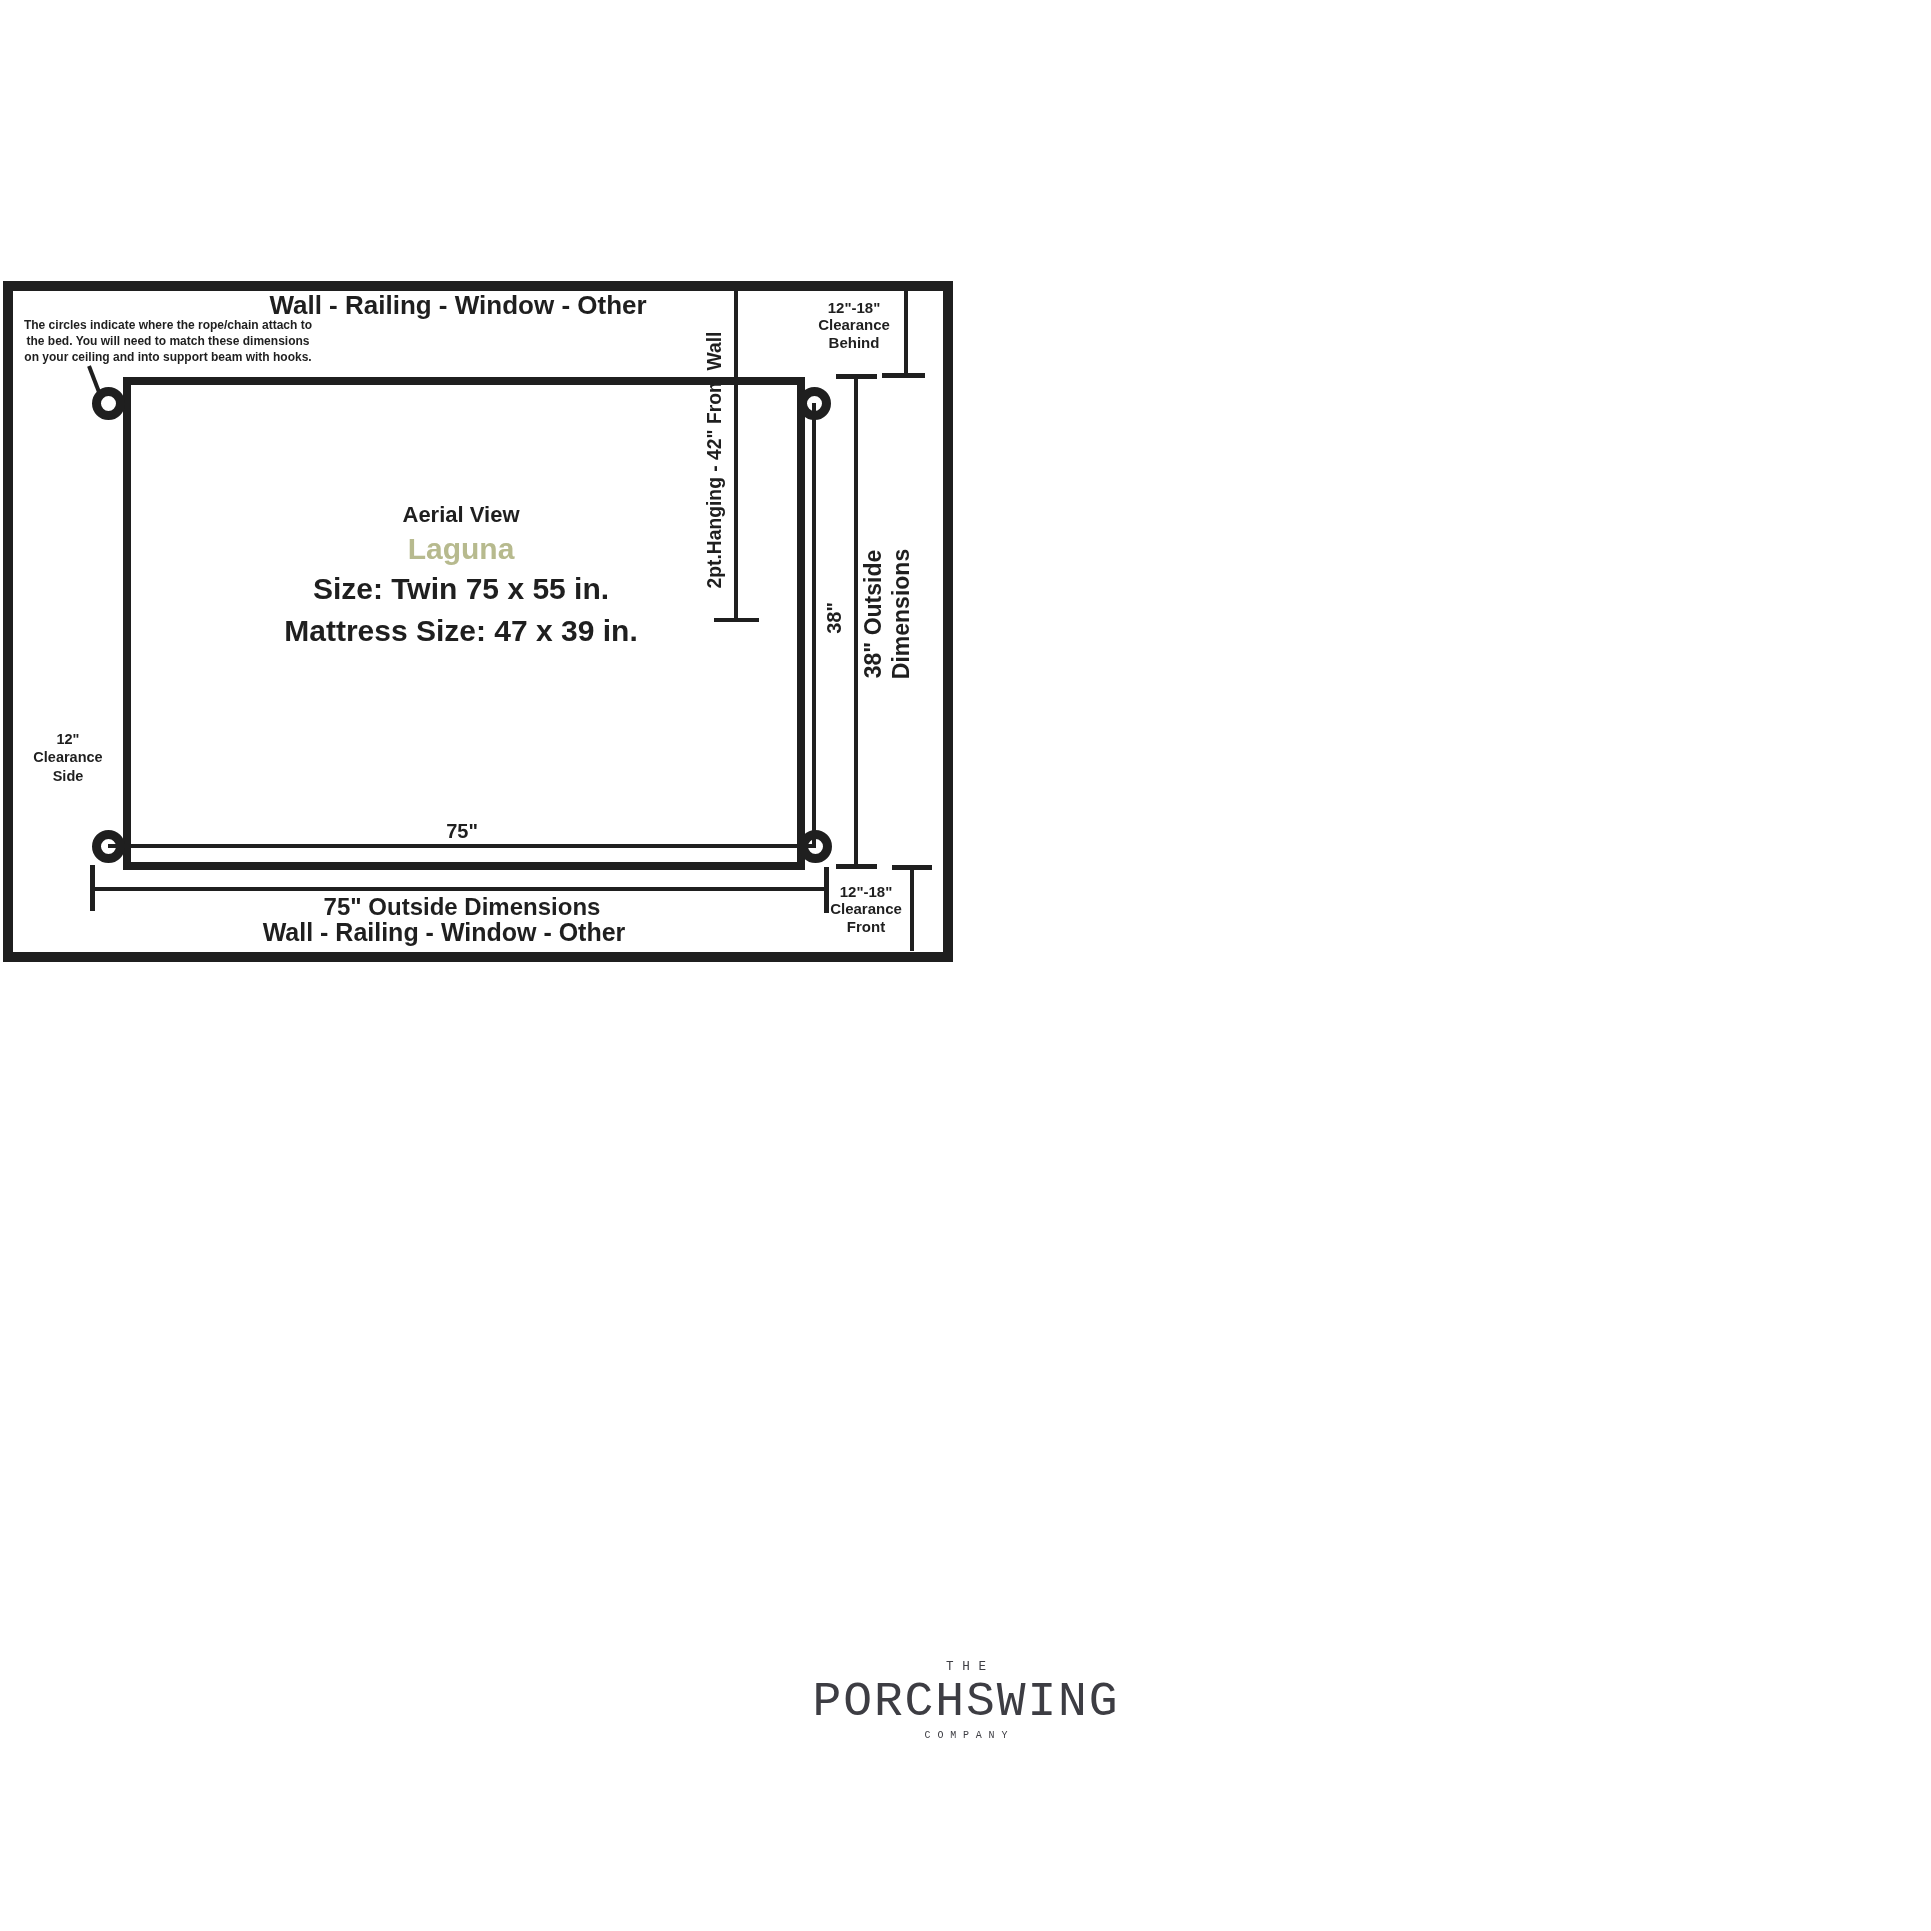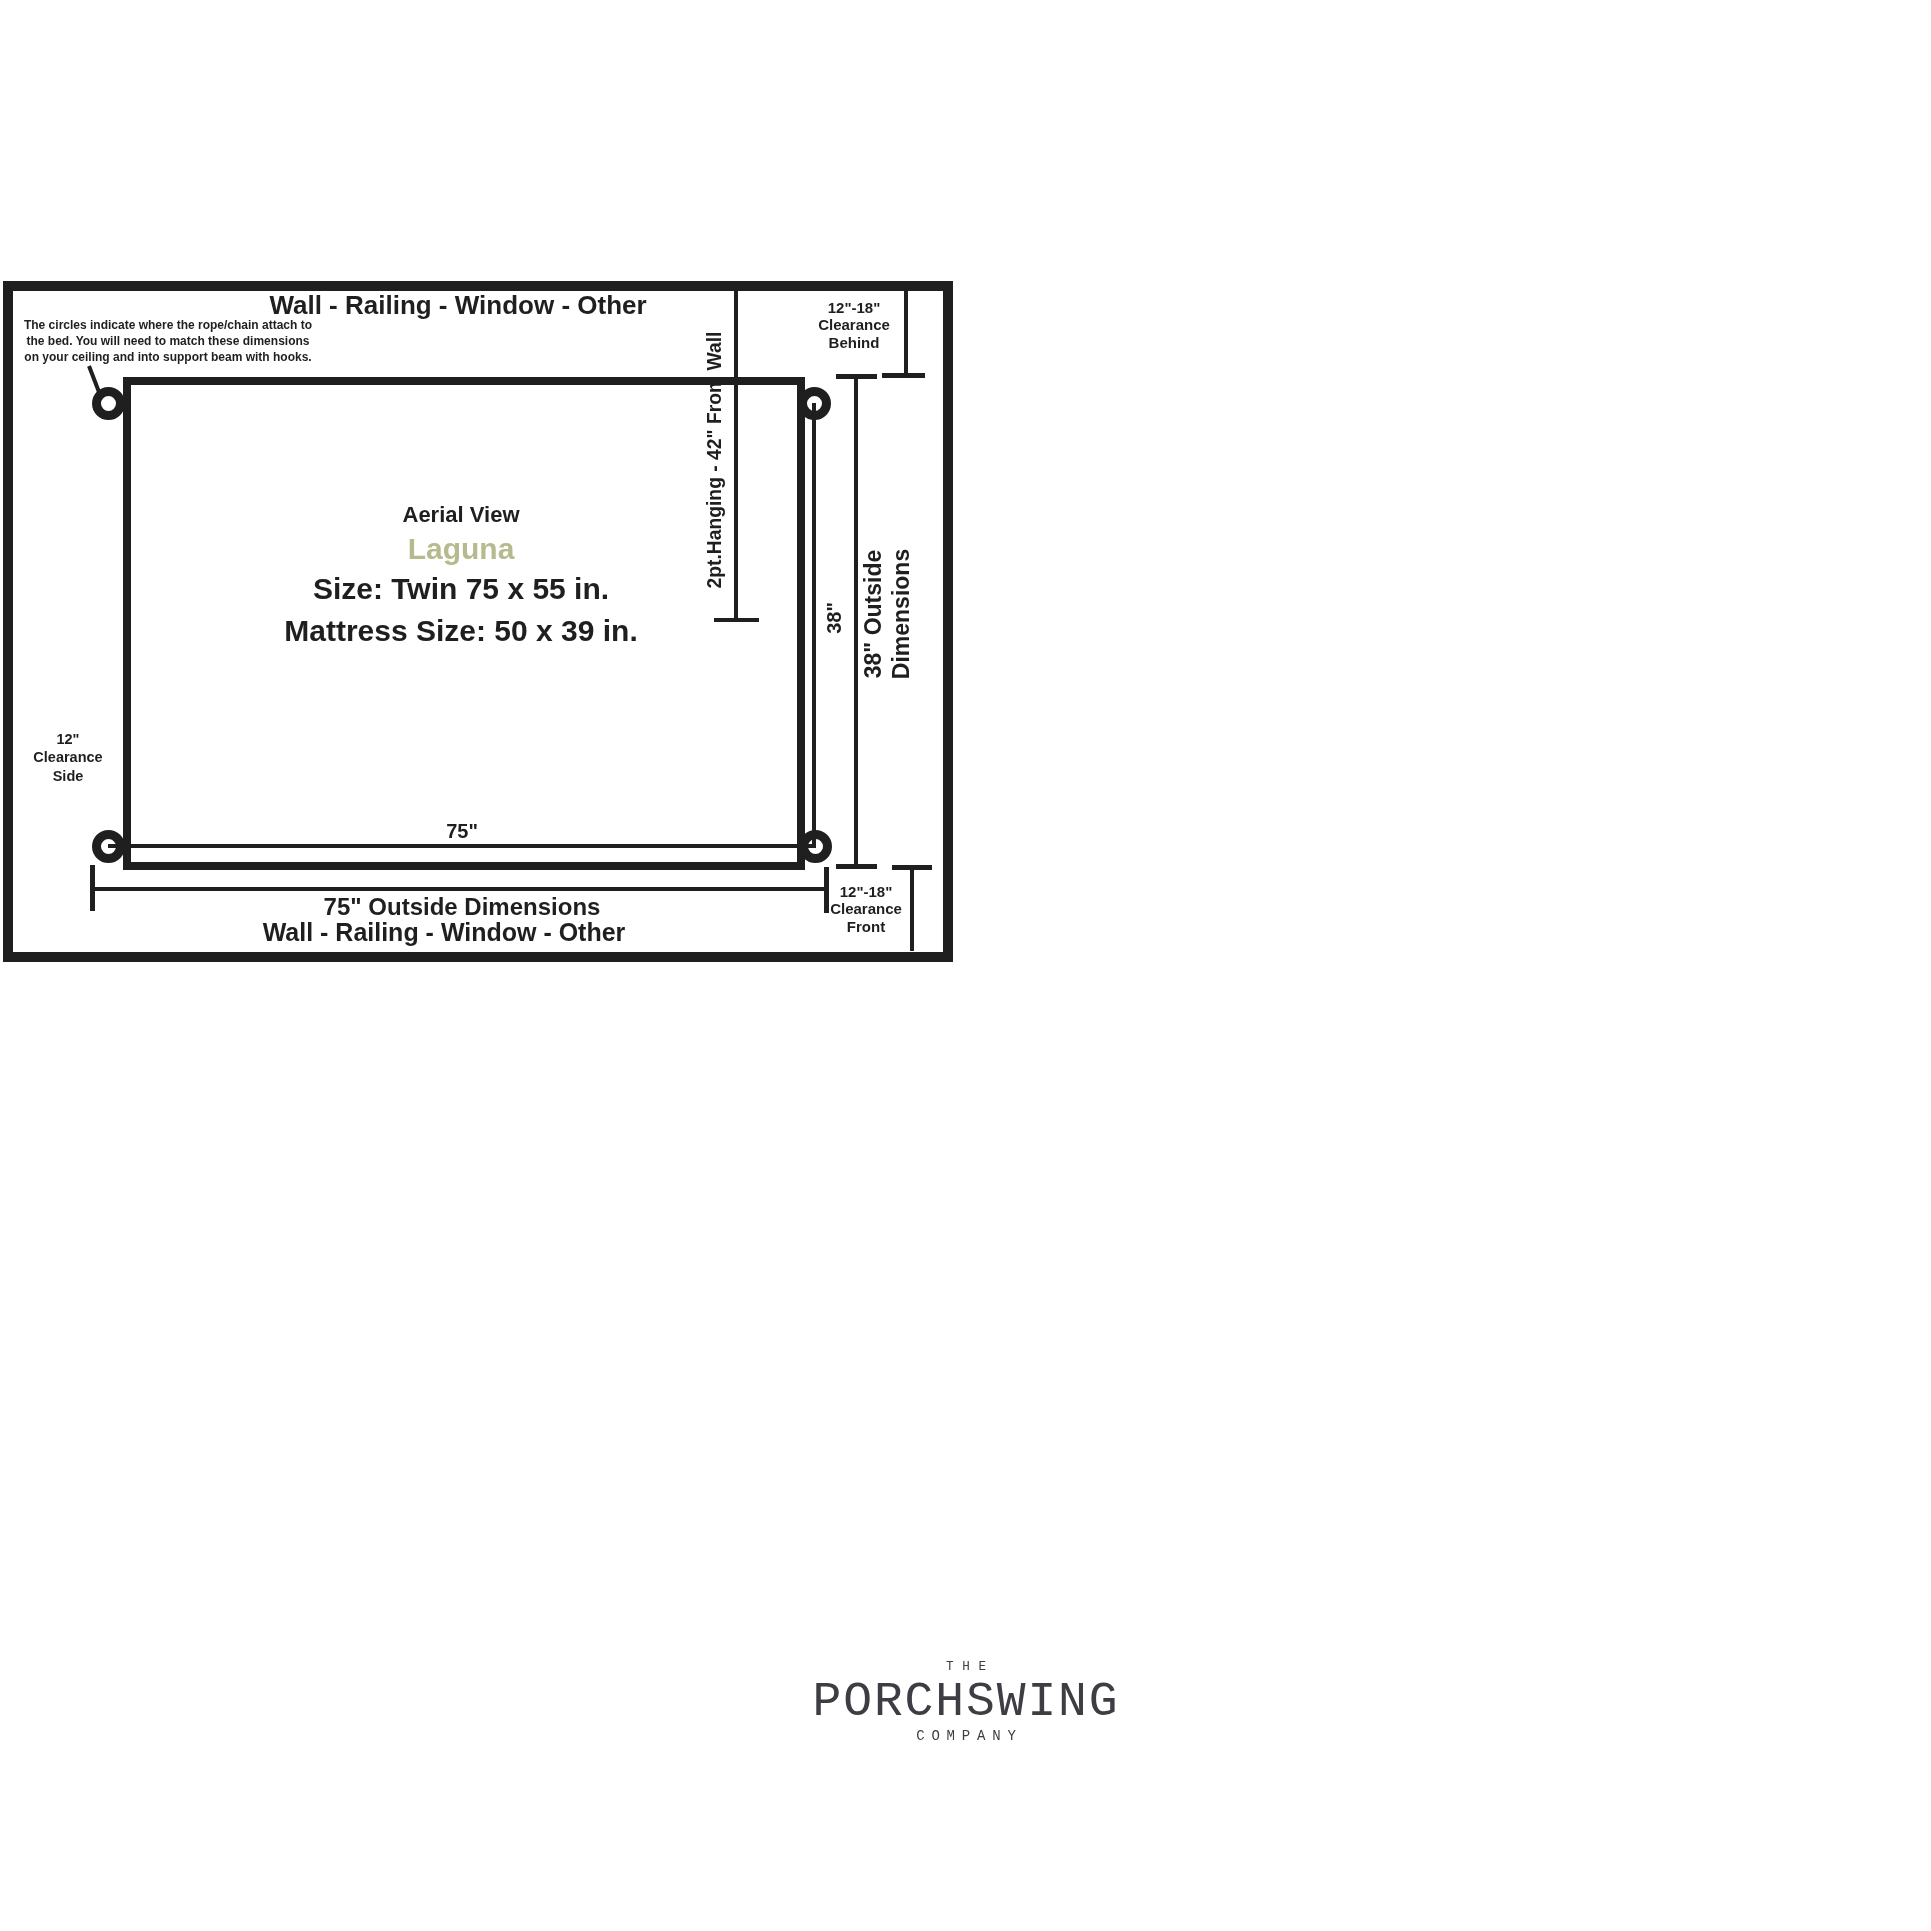"Mattress Size: 50 x 39" div { text: 50 -> 47 }
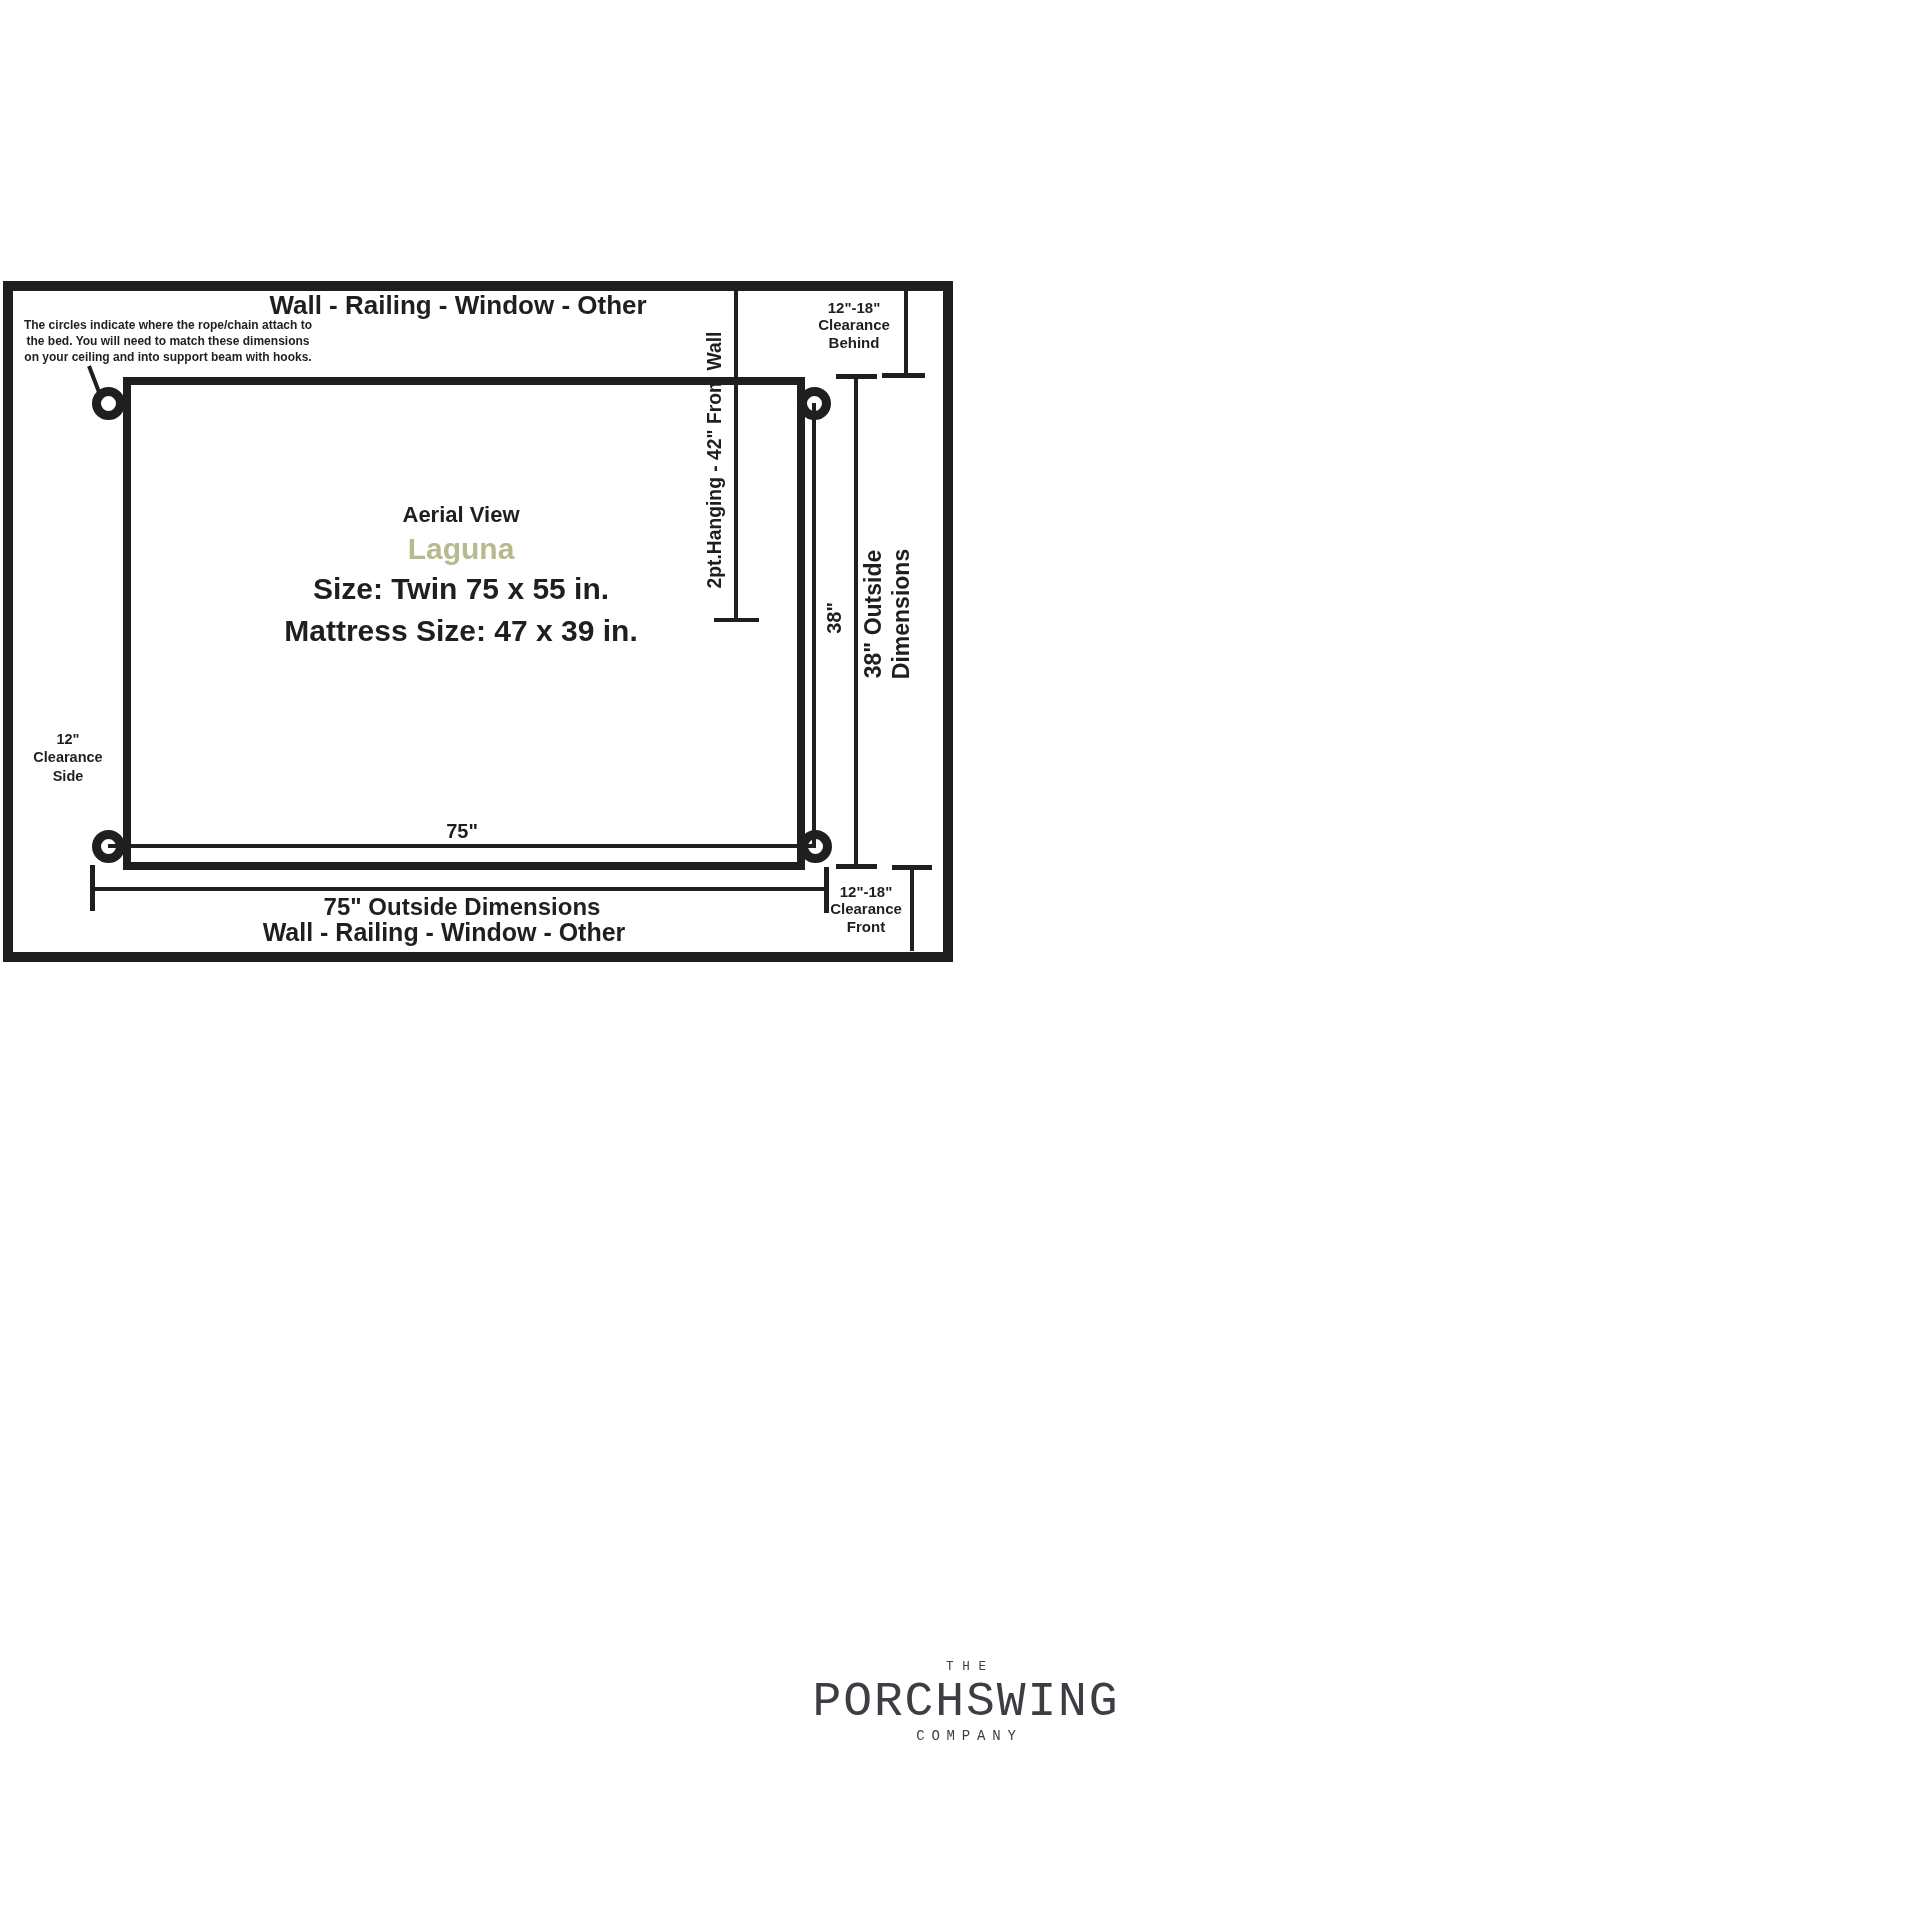"COMPANY" div { font-size: 14px -> 10px }
